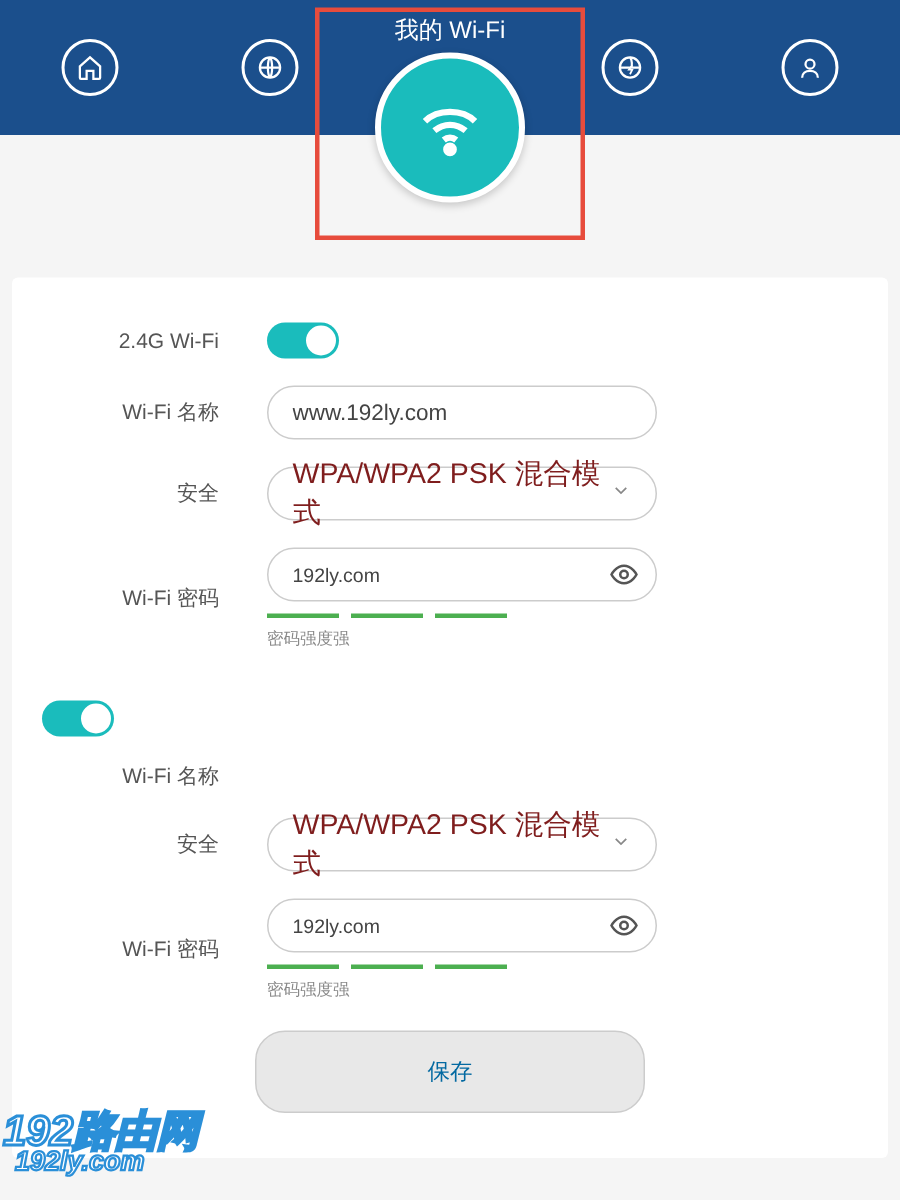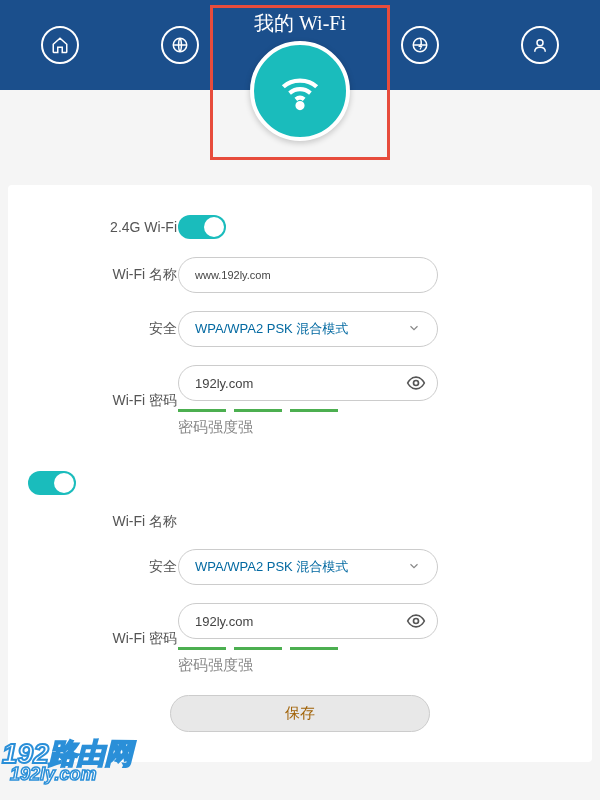"我的 Wi-Fi" .title-text { font-family: Liberation Serif, serif -> none; font-size: 20px -> 16px }
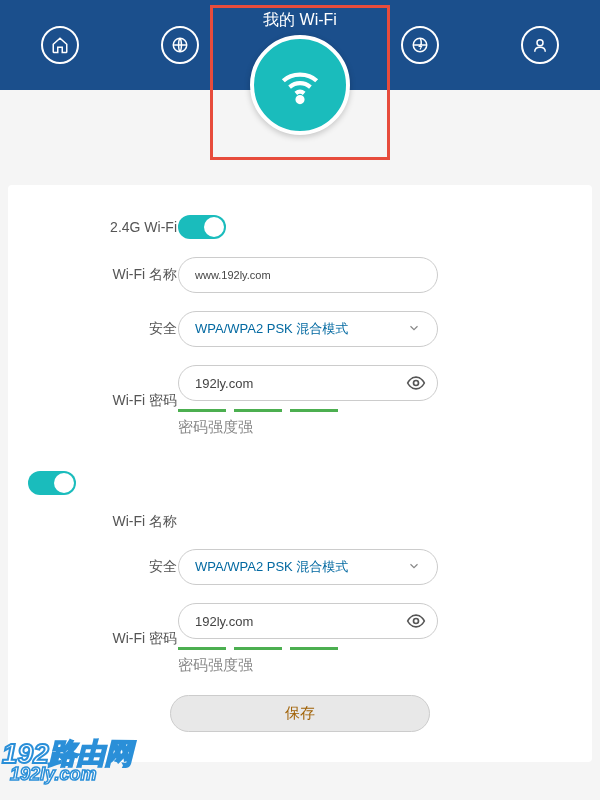"2.4G Wi-Fi" .form-label { padding-right: 1px -> 32px }
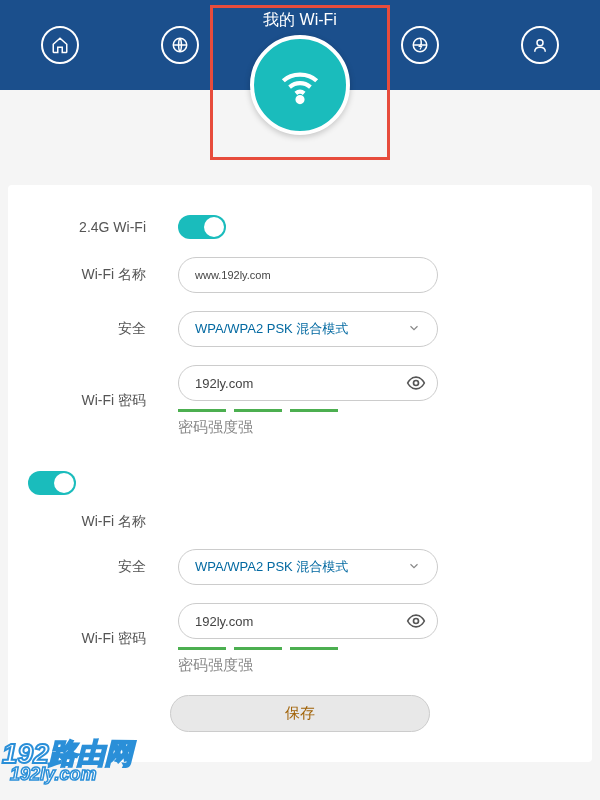"www.192ly.com" .text-input { font-size: 11px -> 15px }
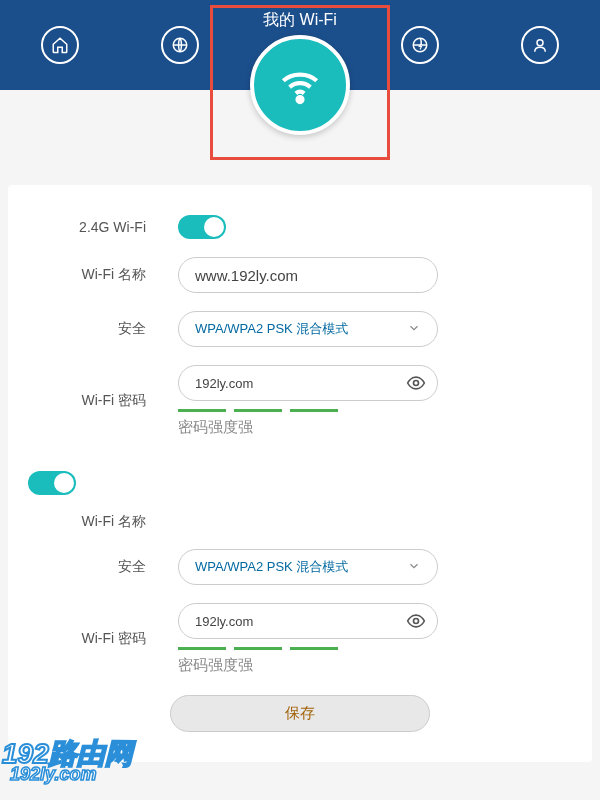"WPA/WPA2 PSK 混合模式" .select-row { color: #0369a1 -> #7f1d1d; font-size: 13px -> 19px }
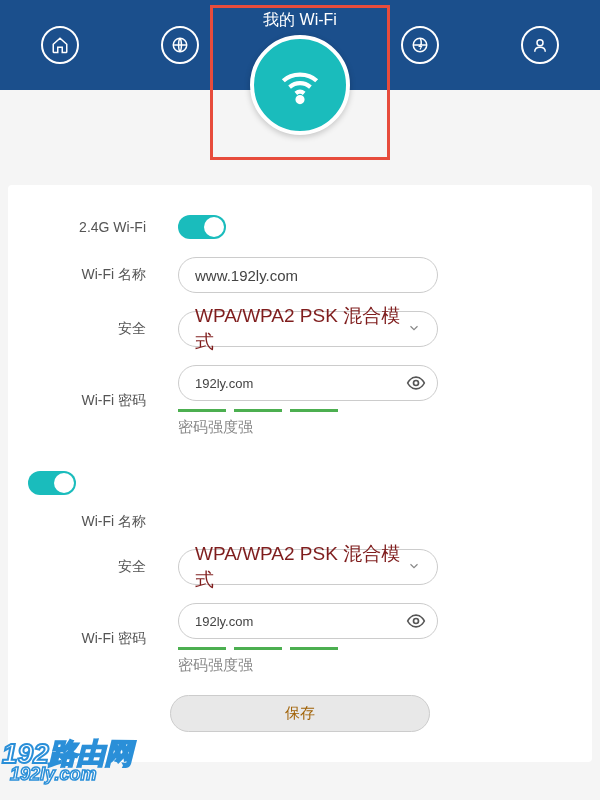"密码强度强" .strength-text { font-size: 15px -> 11px }
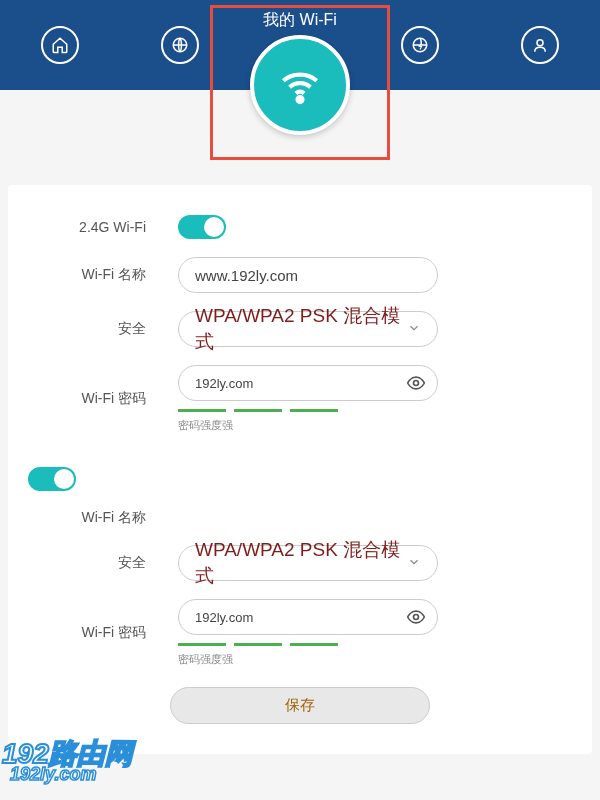"保存" .save-btn { color: #a16207 -> #0369a1; height: 37px -> 55px }
